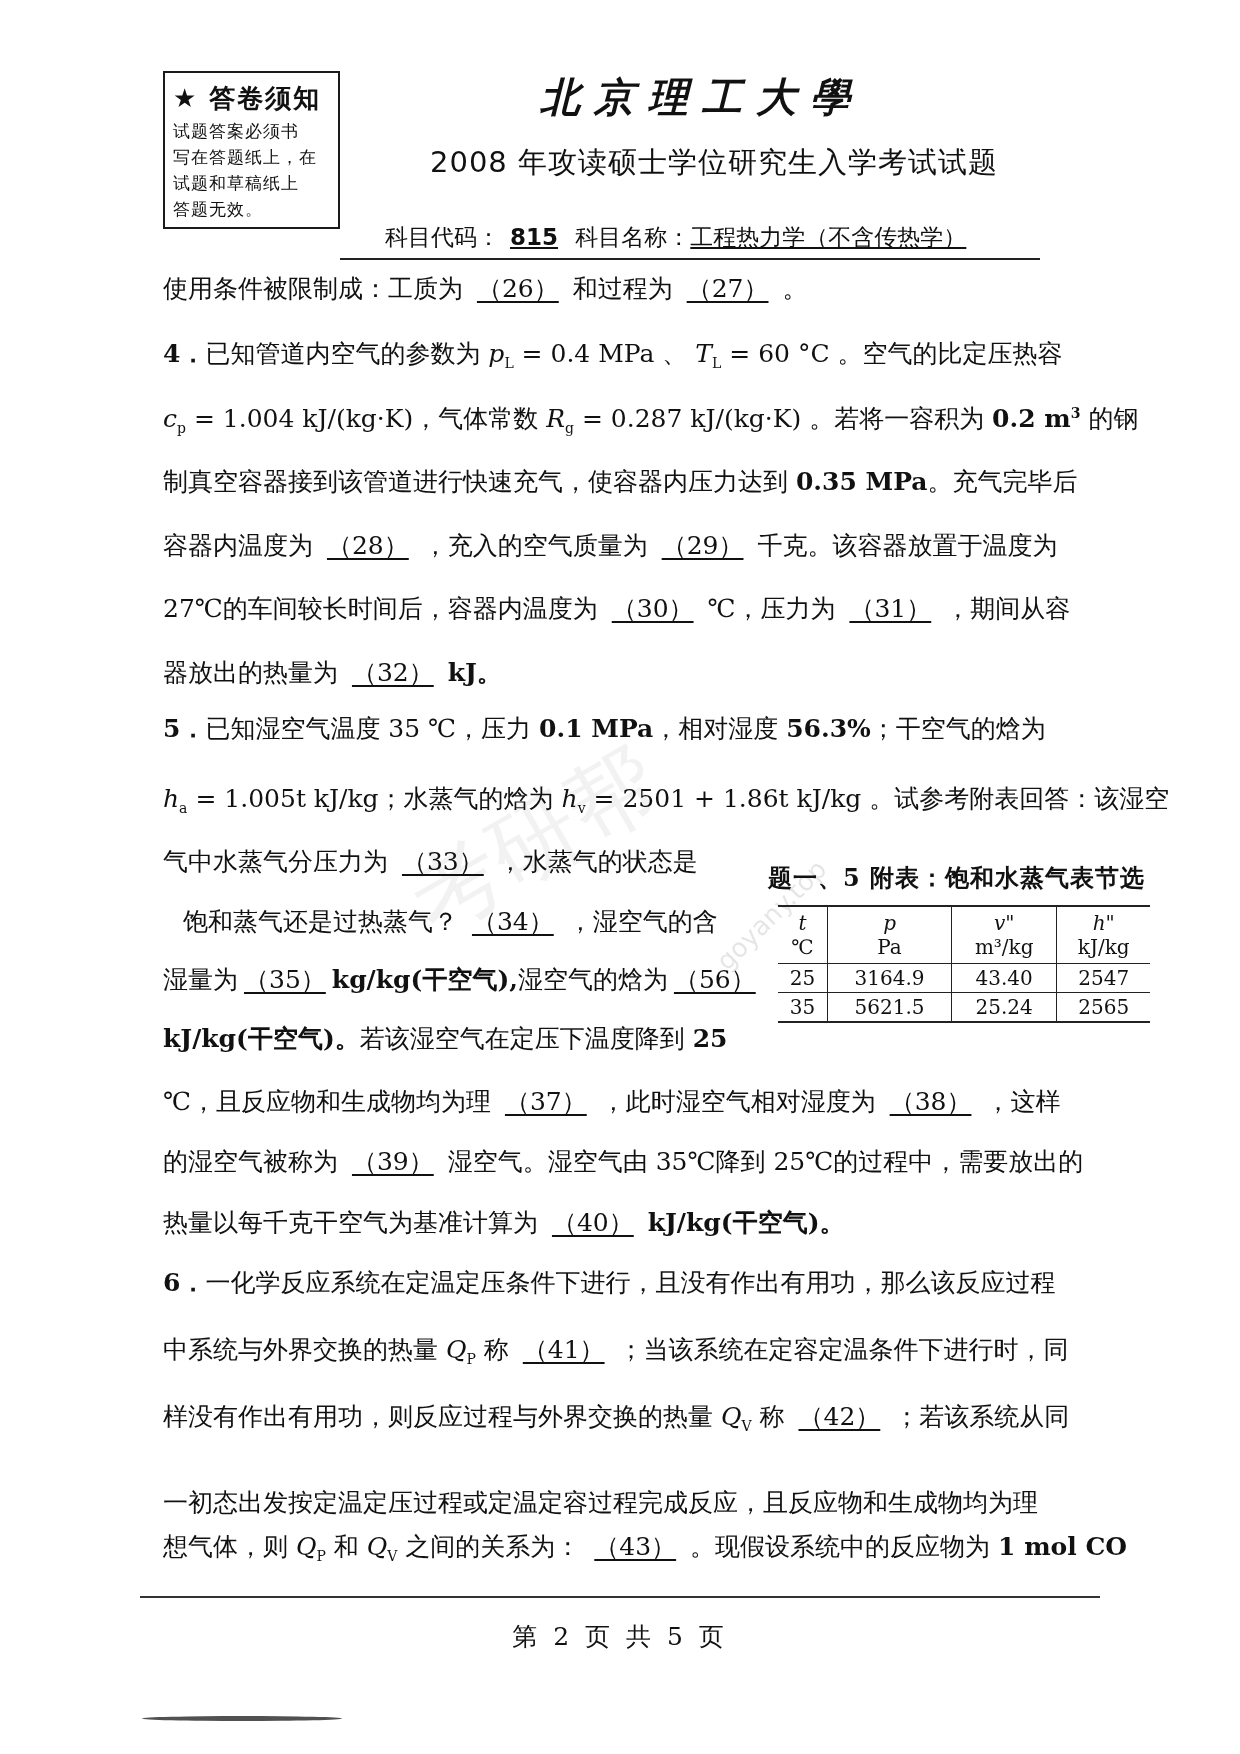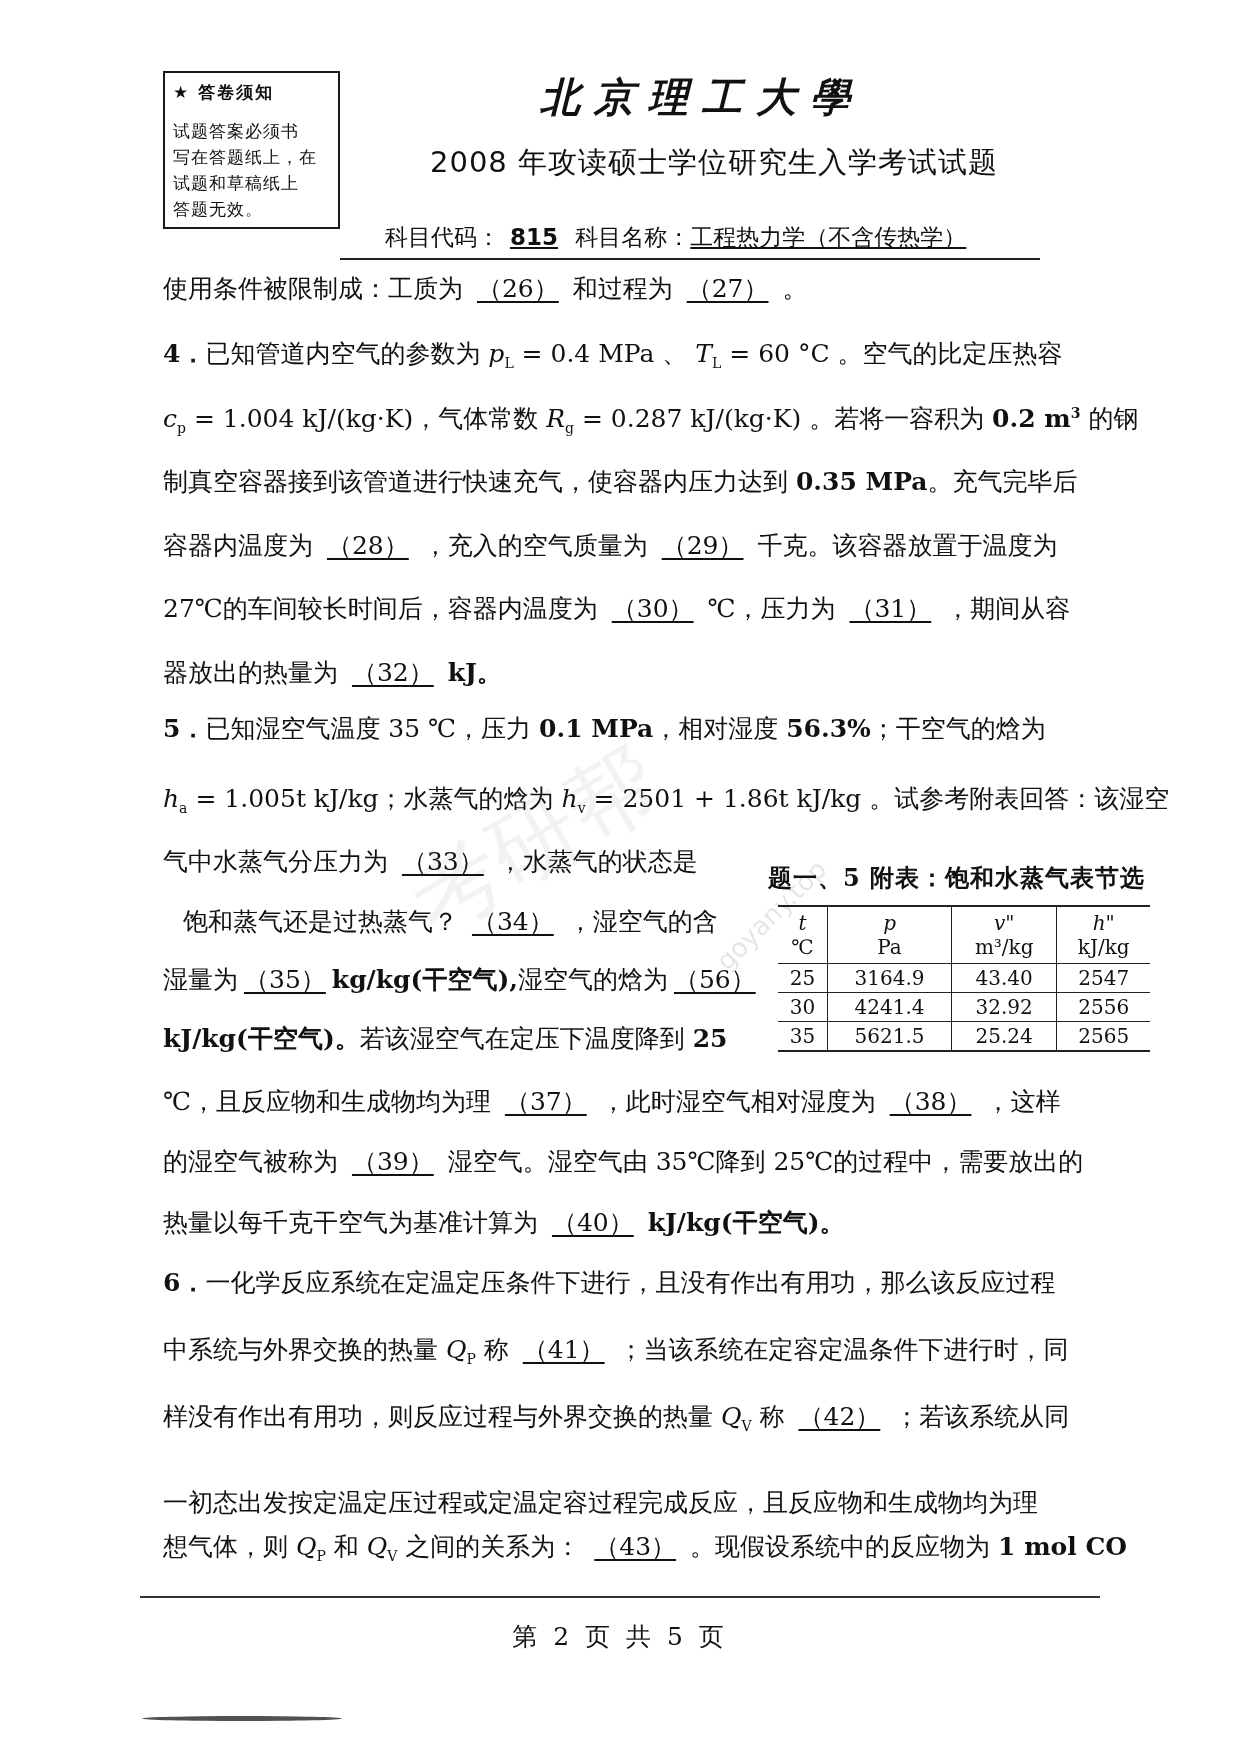"★ 答卷须知" .notice-title { font-size: 17px -> 26px; margin-bottom: 14px -> 2px }
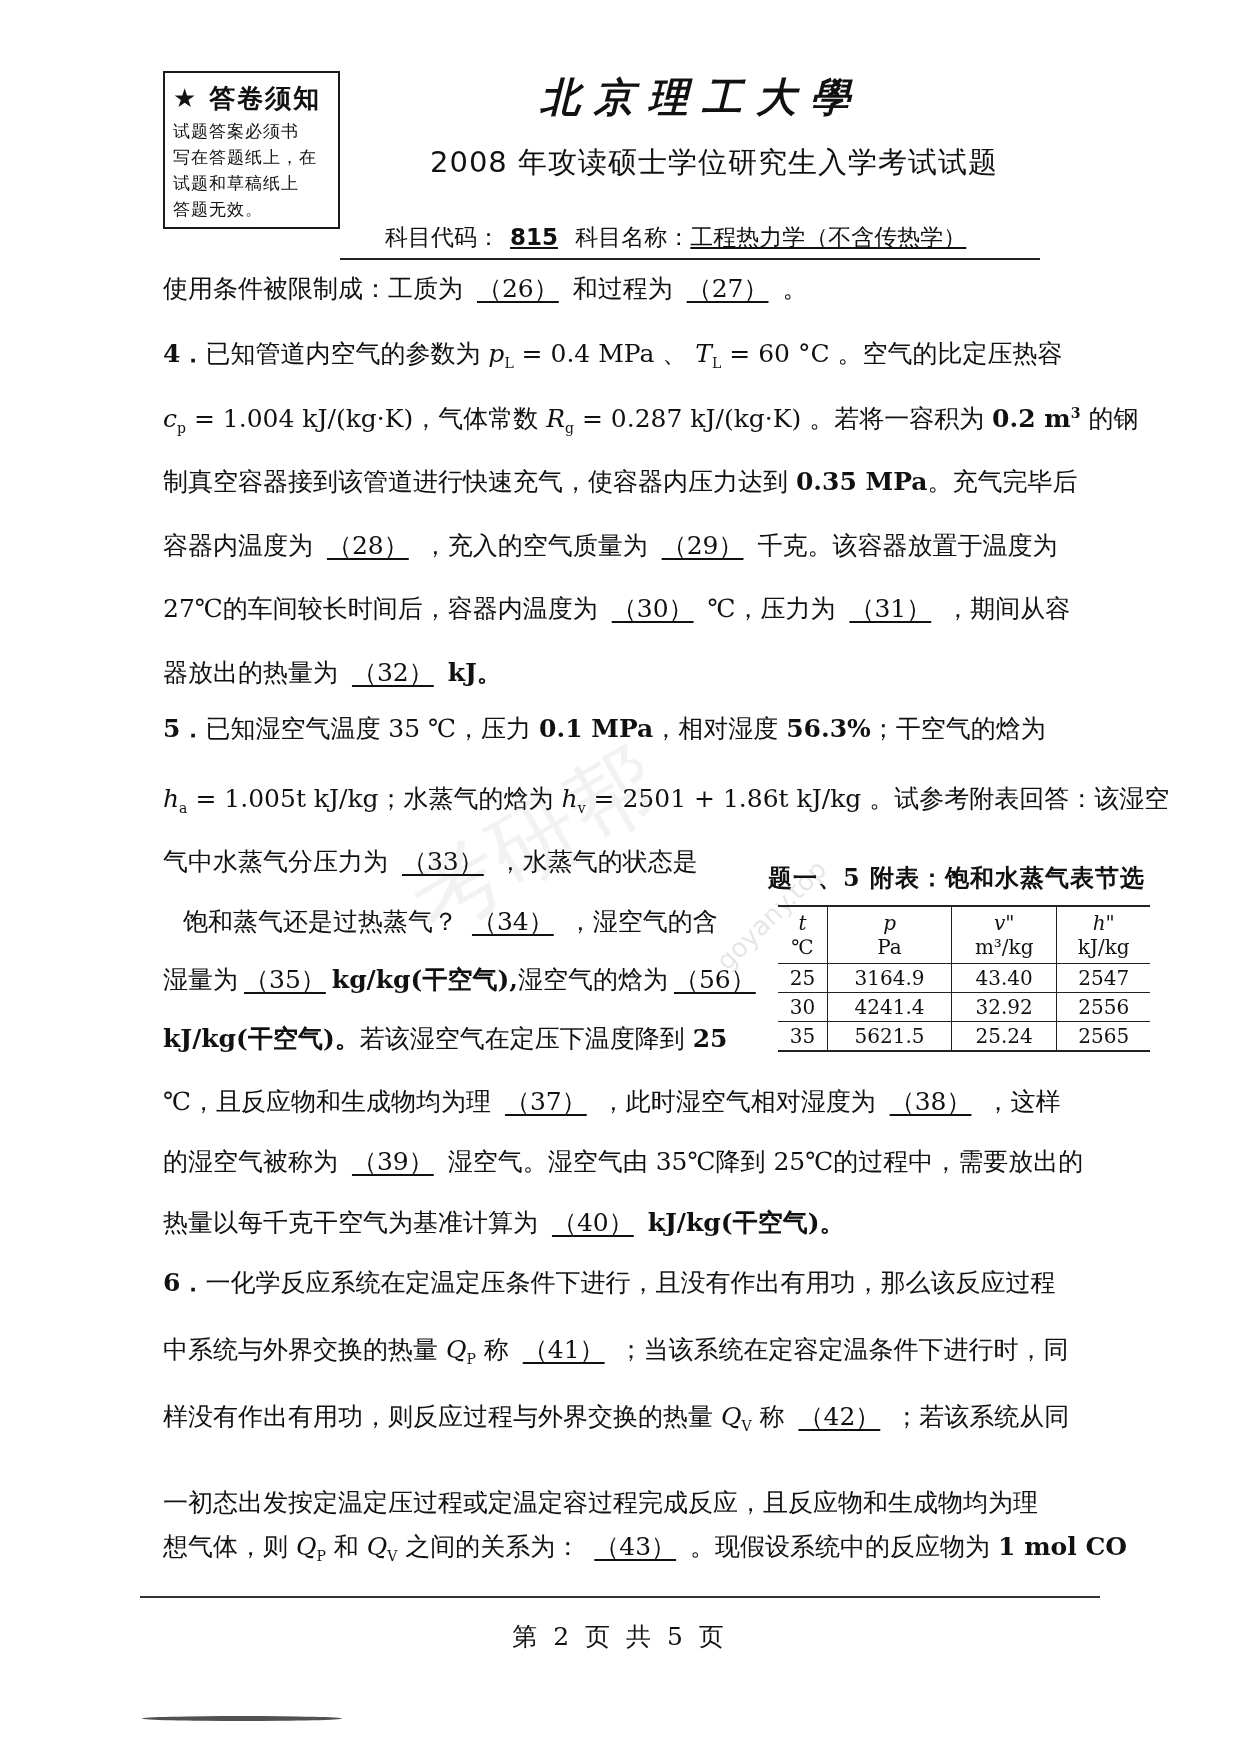"30" tr { html: <tr> <td>30</td> <td>4241.4</td> <td>32.92</td> <td>2556</td> </tr> -> none }
